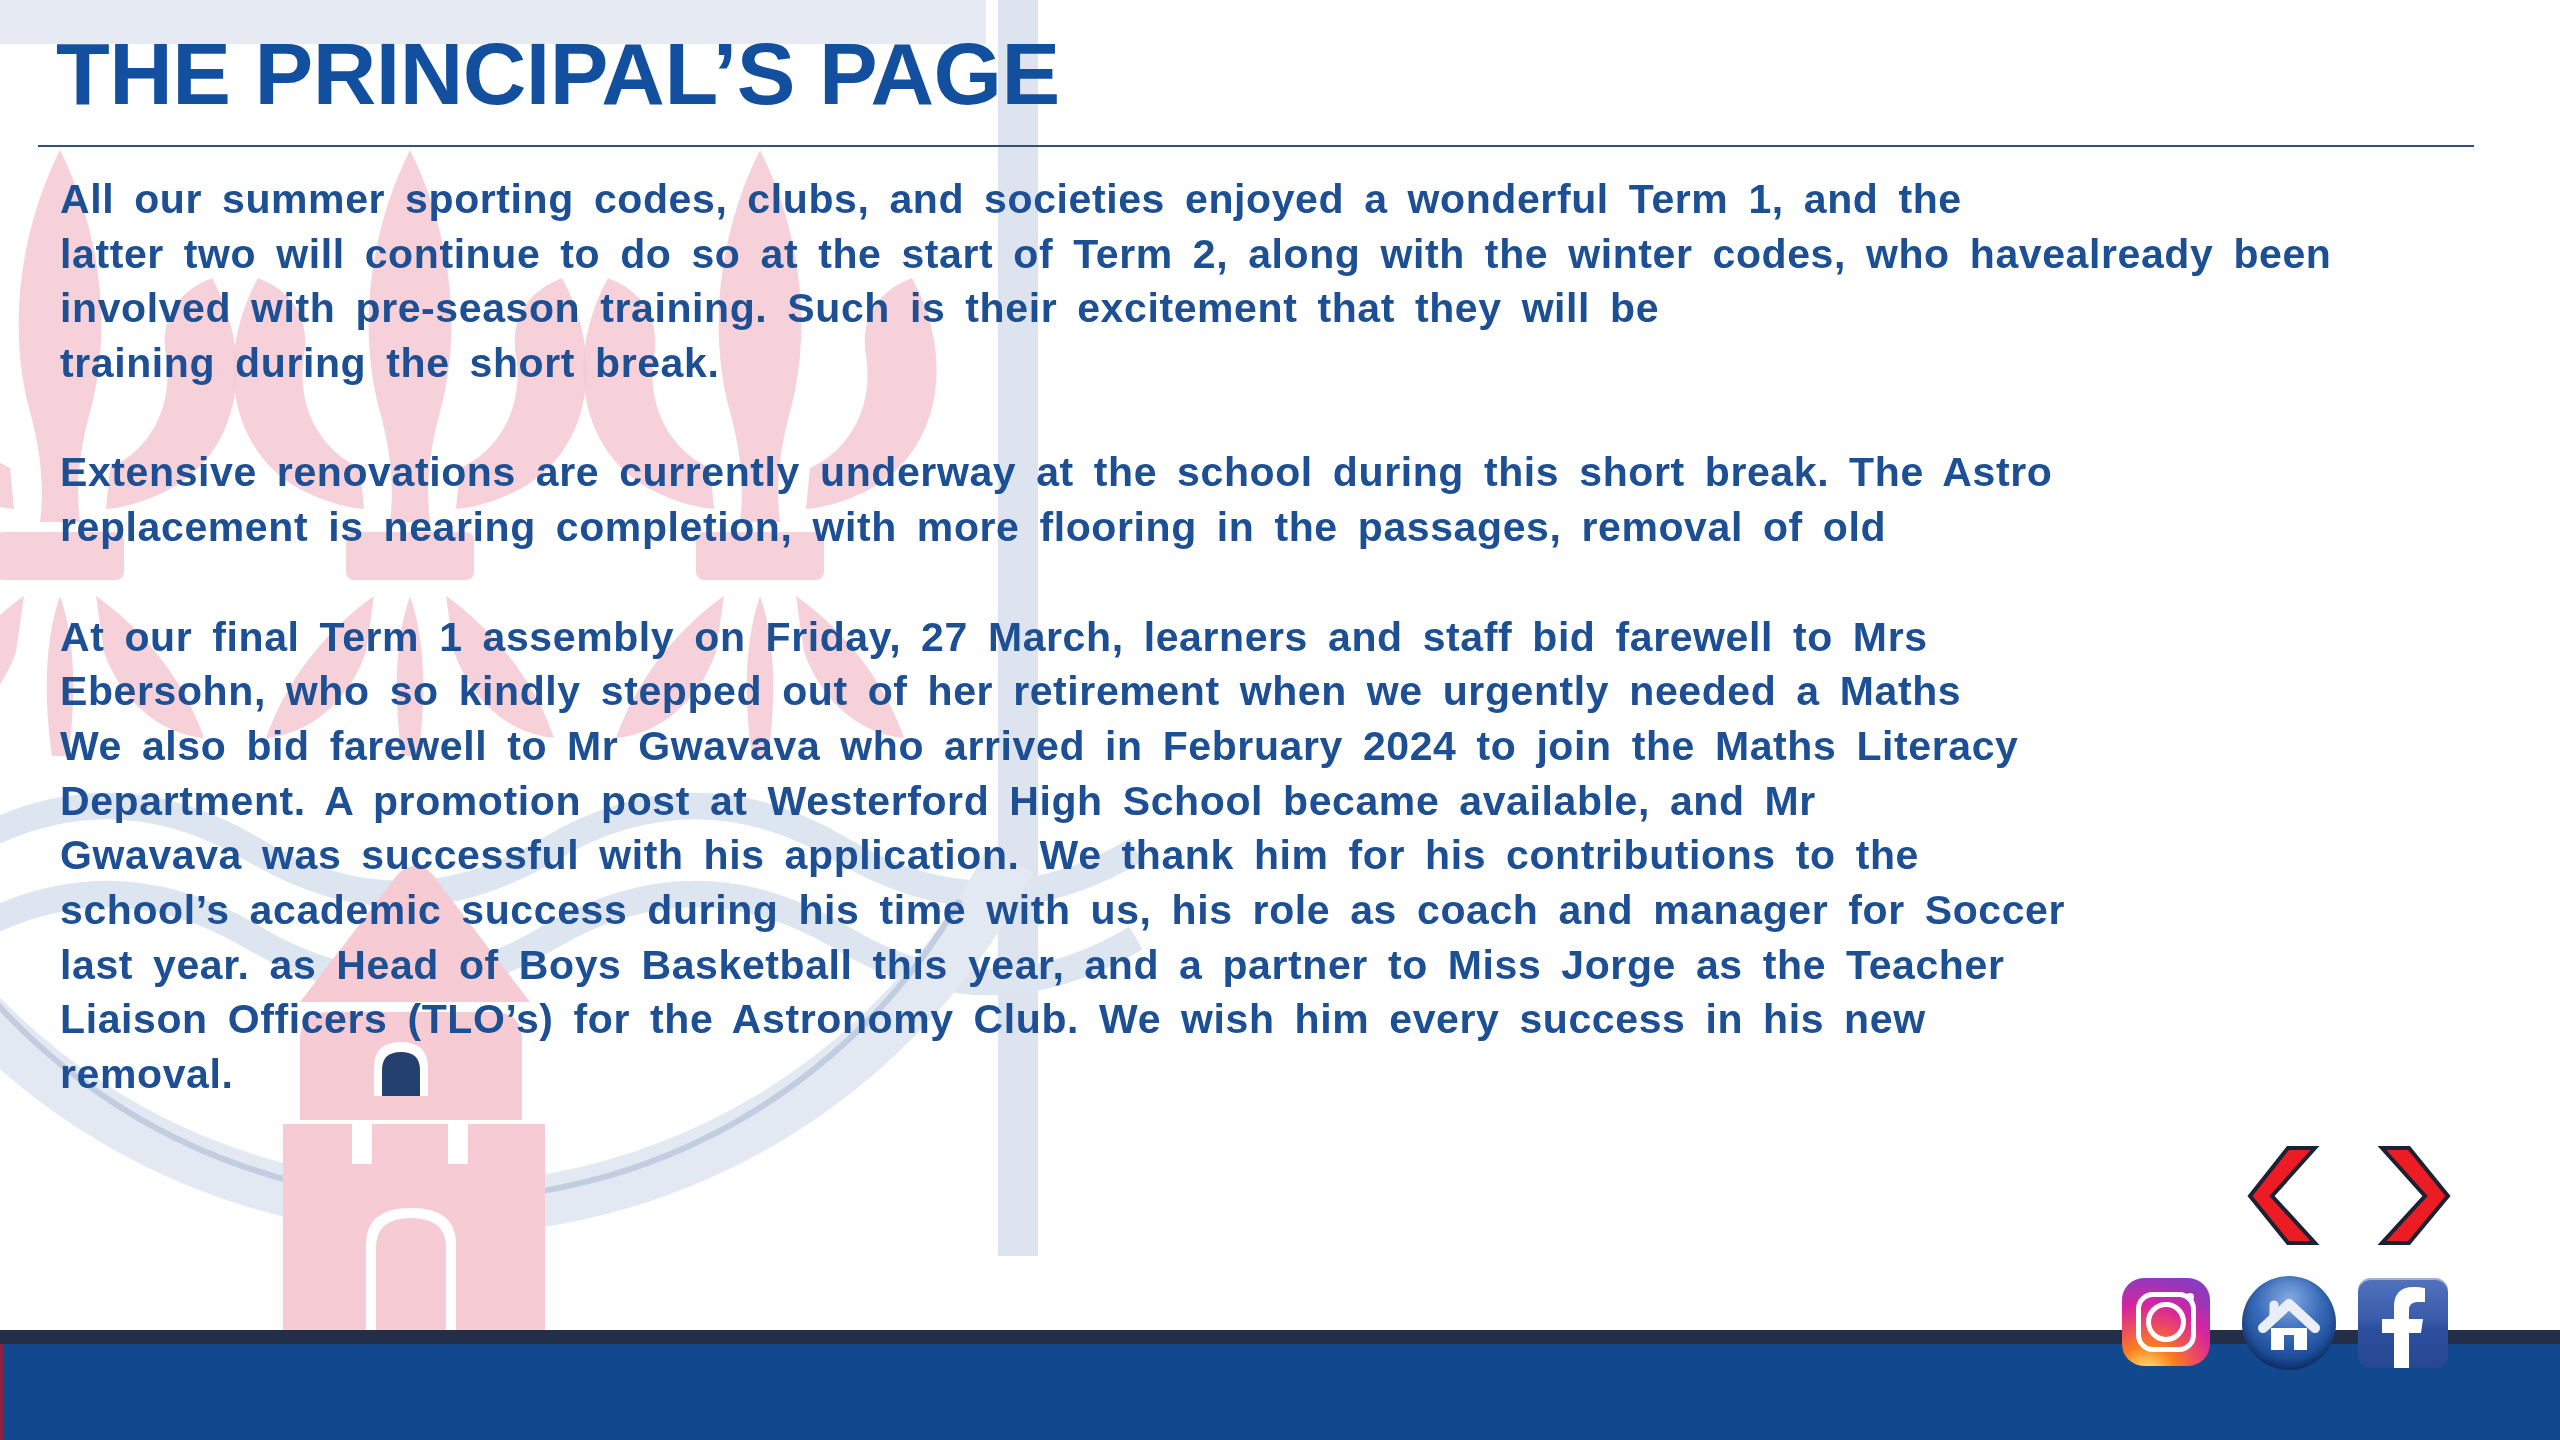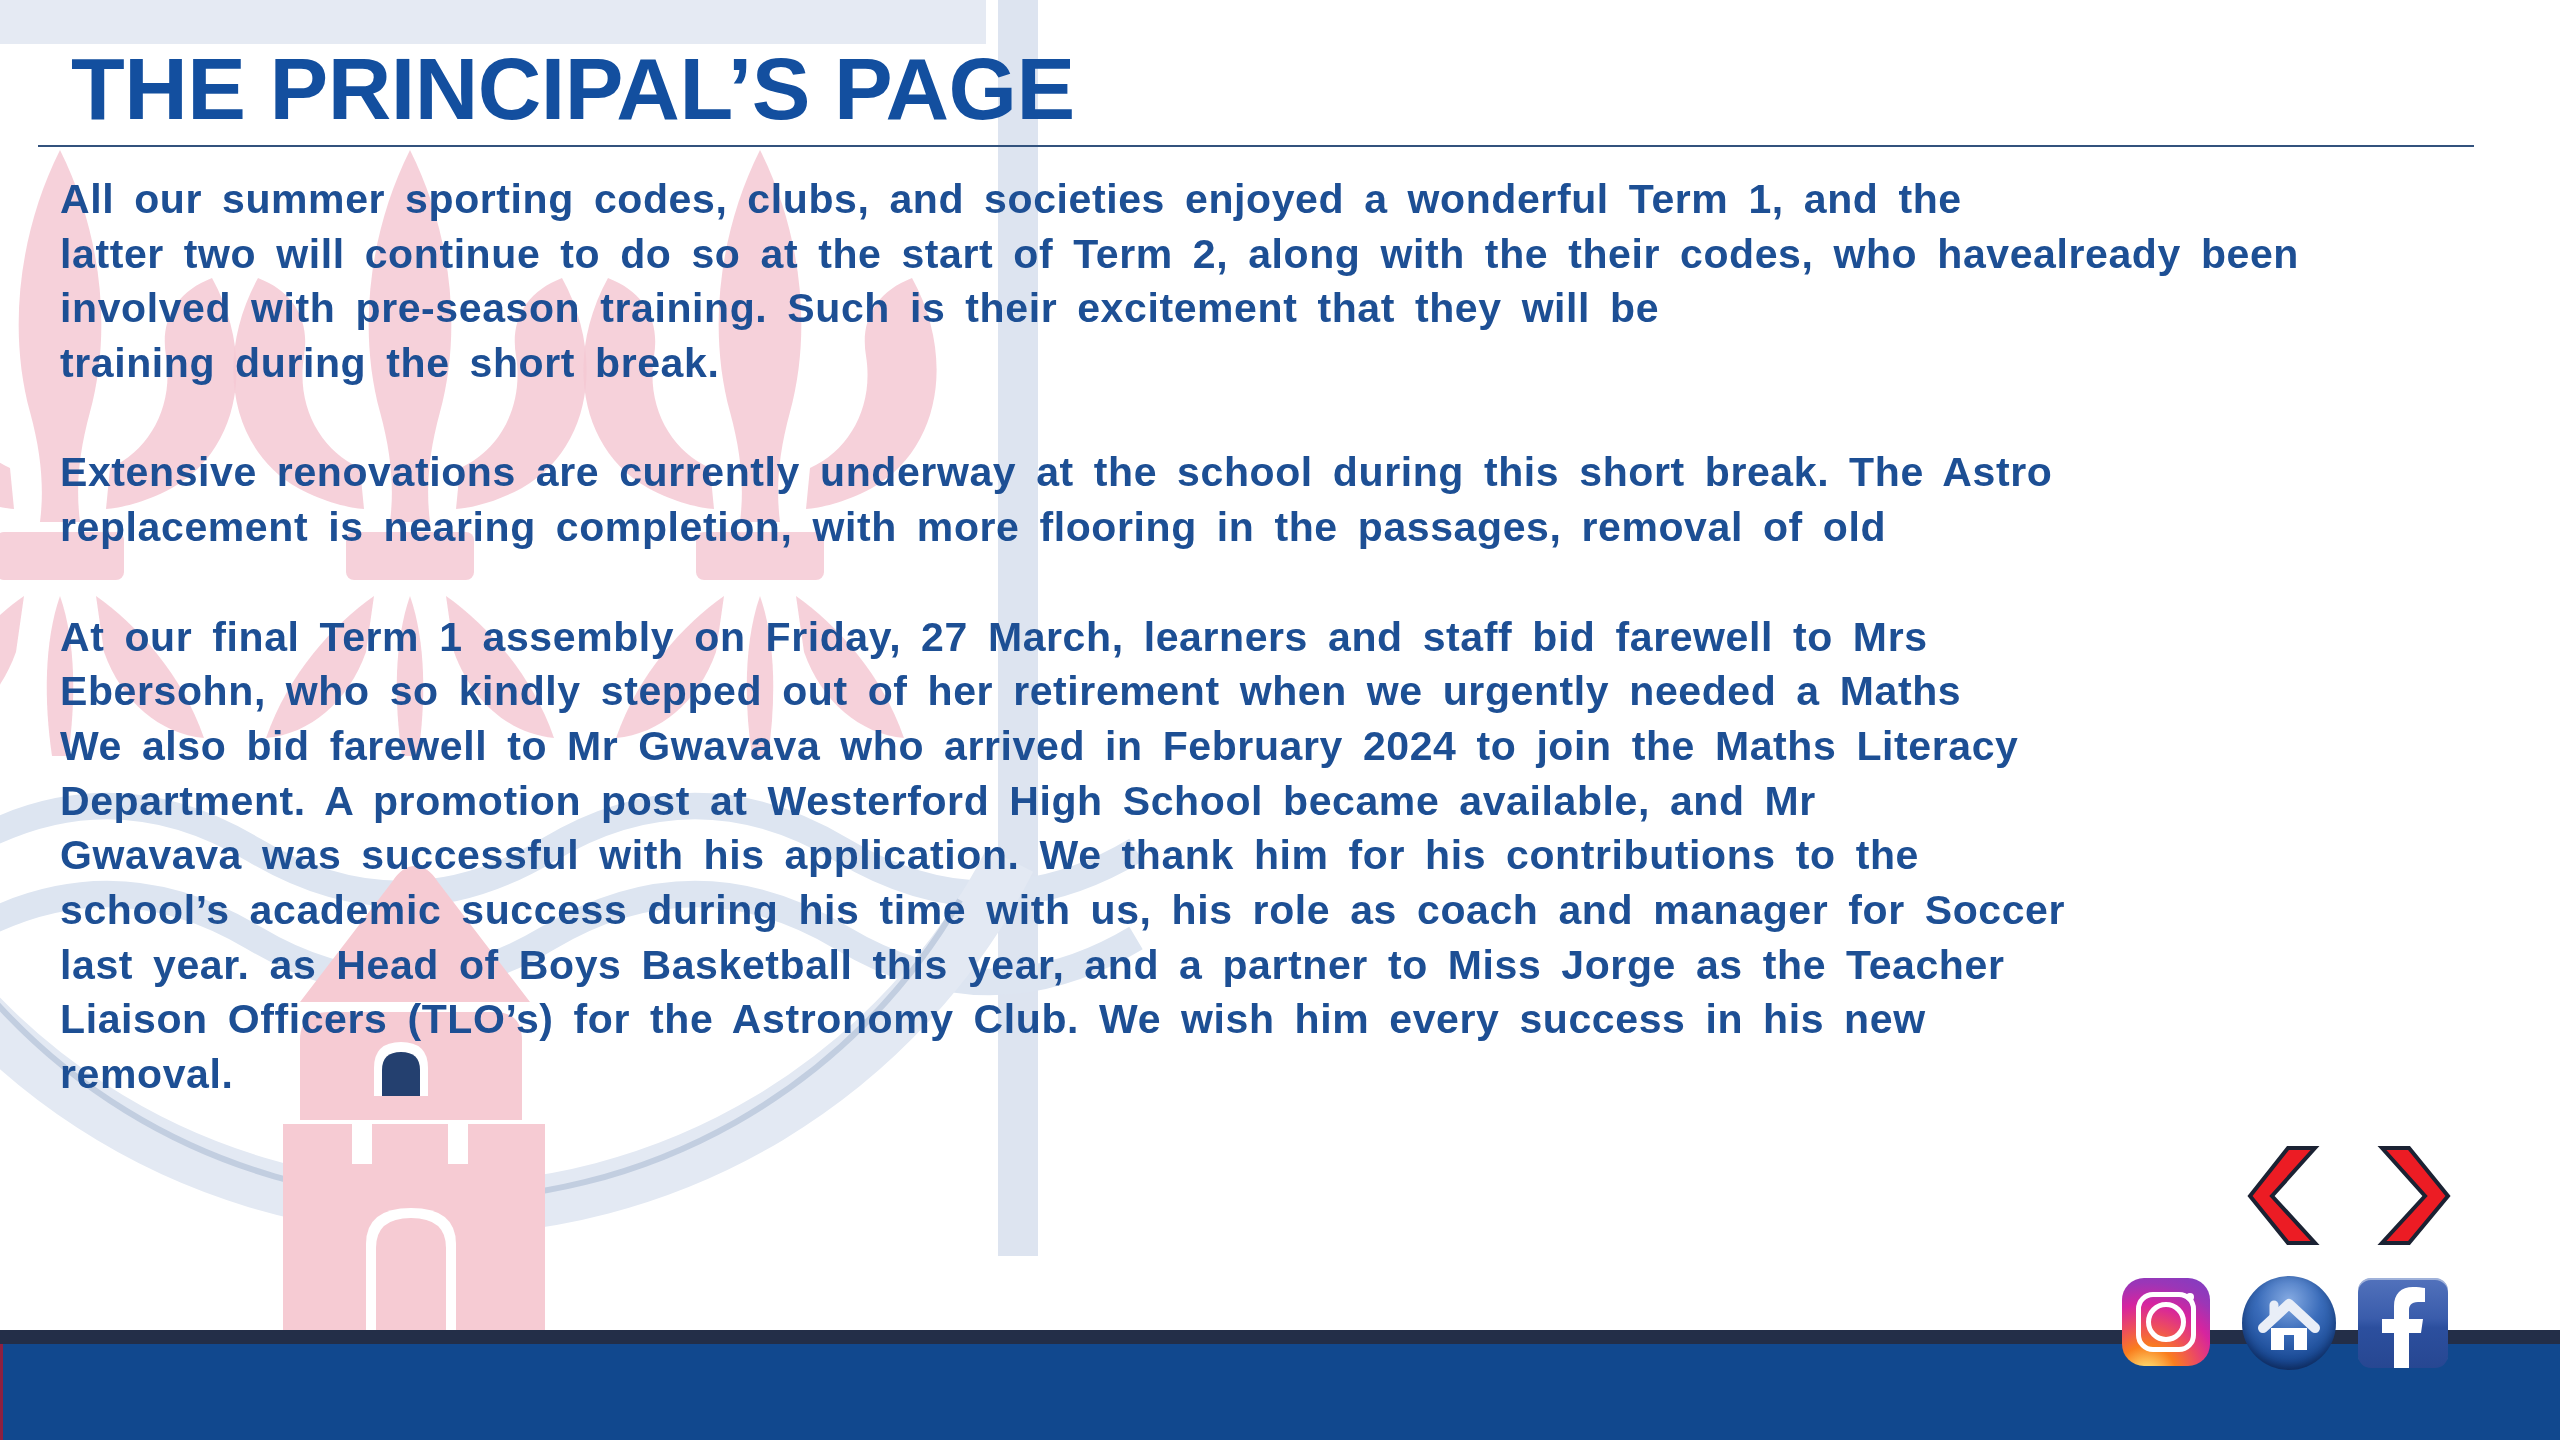"THE PRINCIPAL’S PAGE" .page-title { margin: 15px -> 0 }
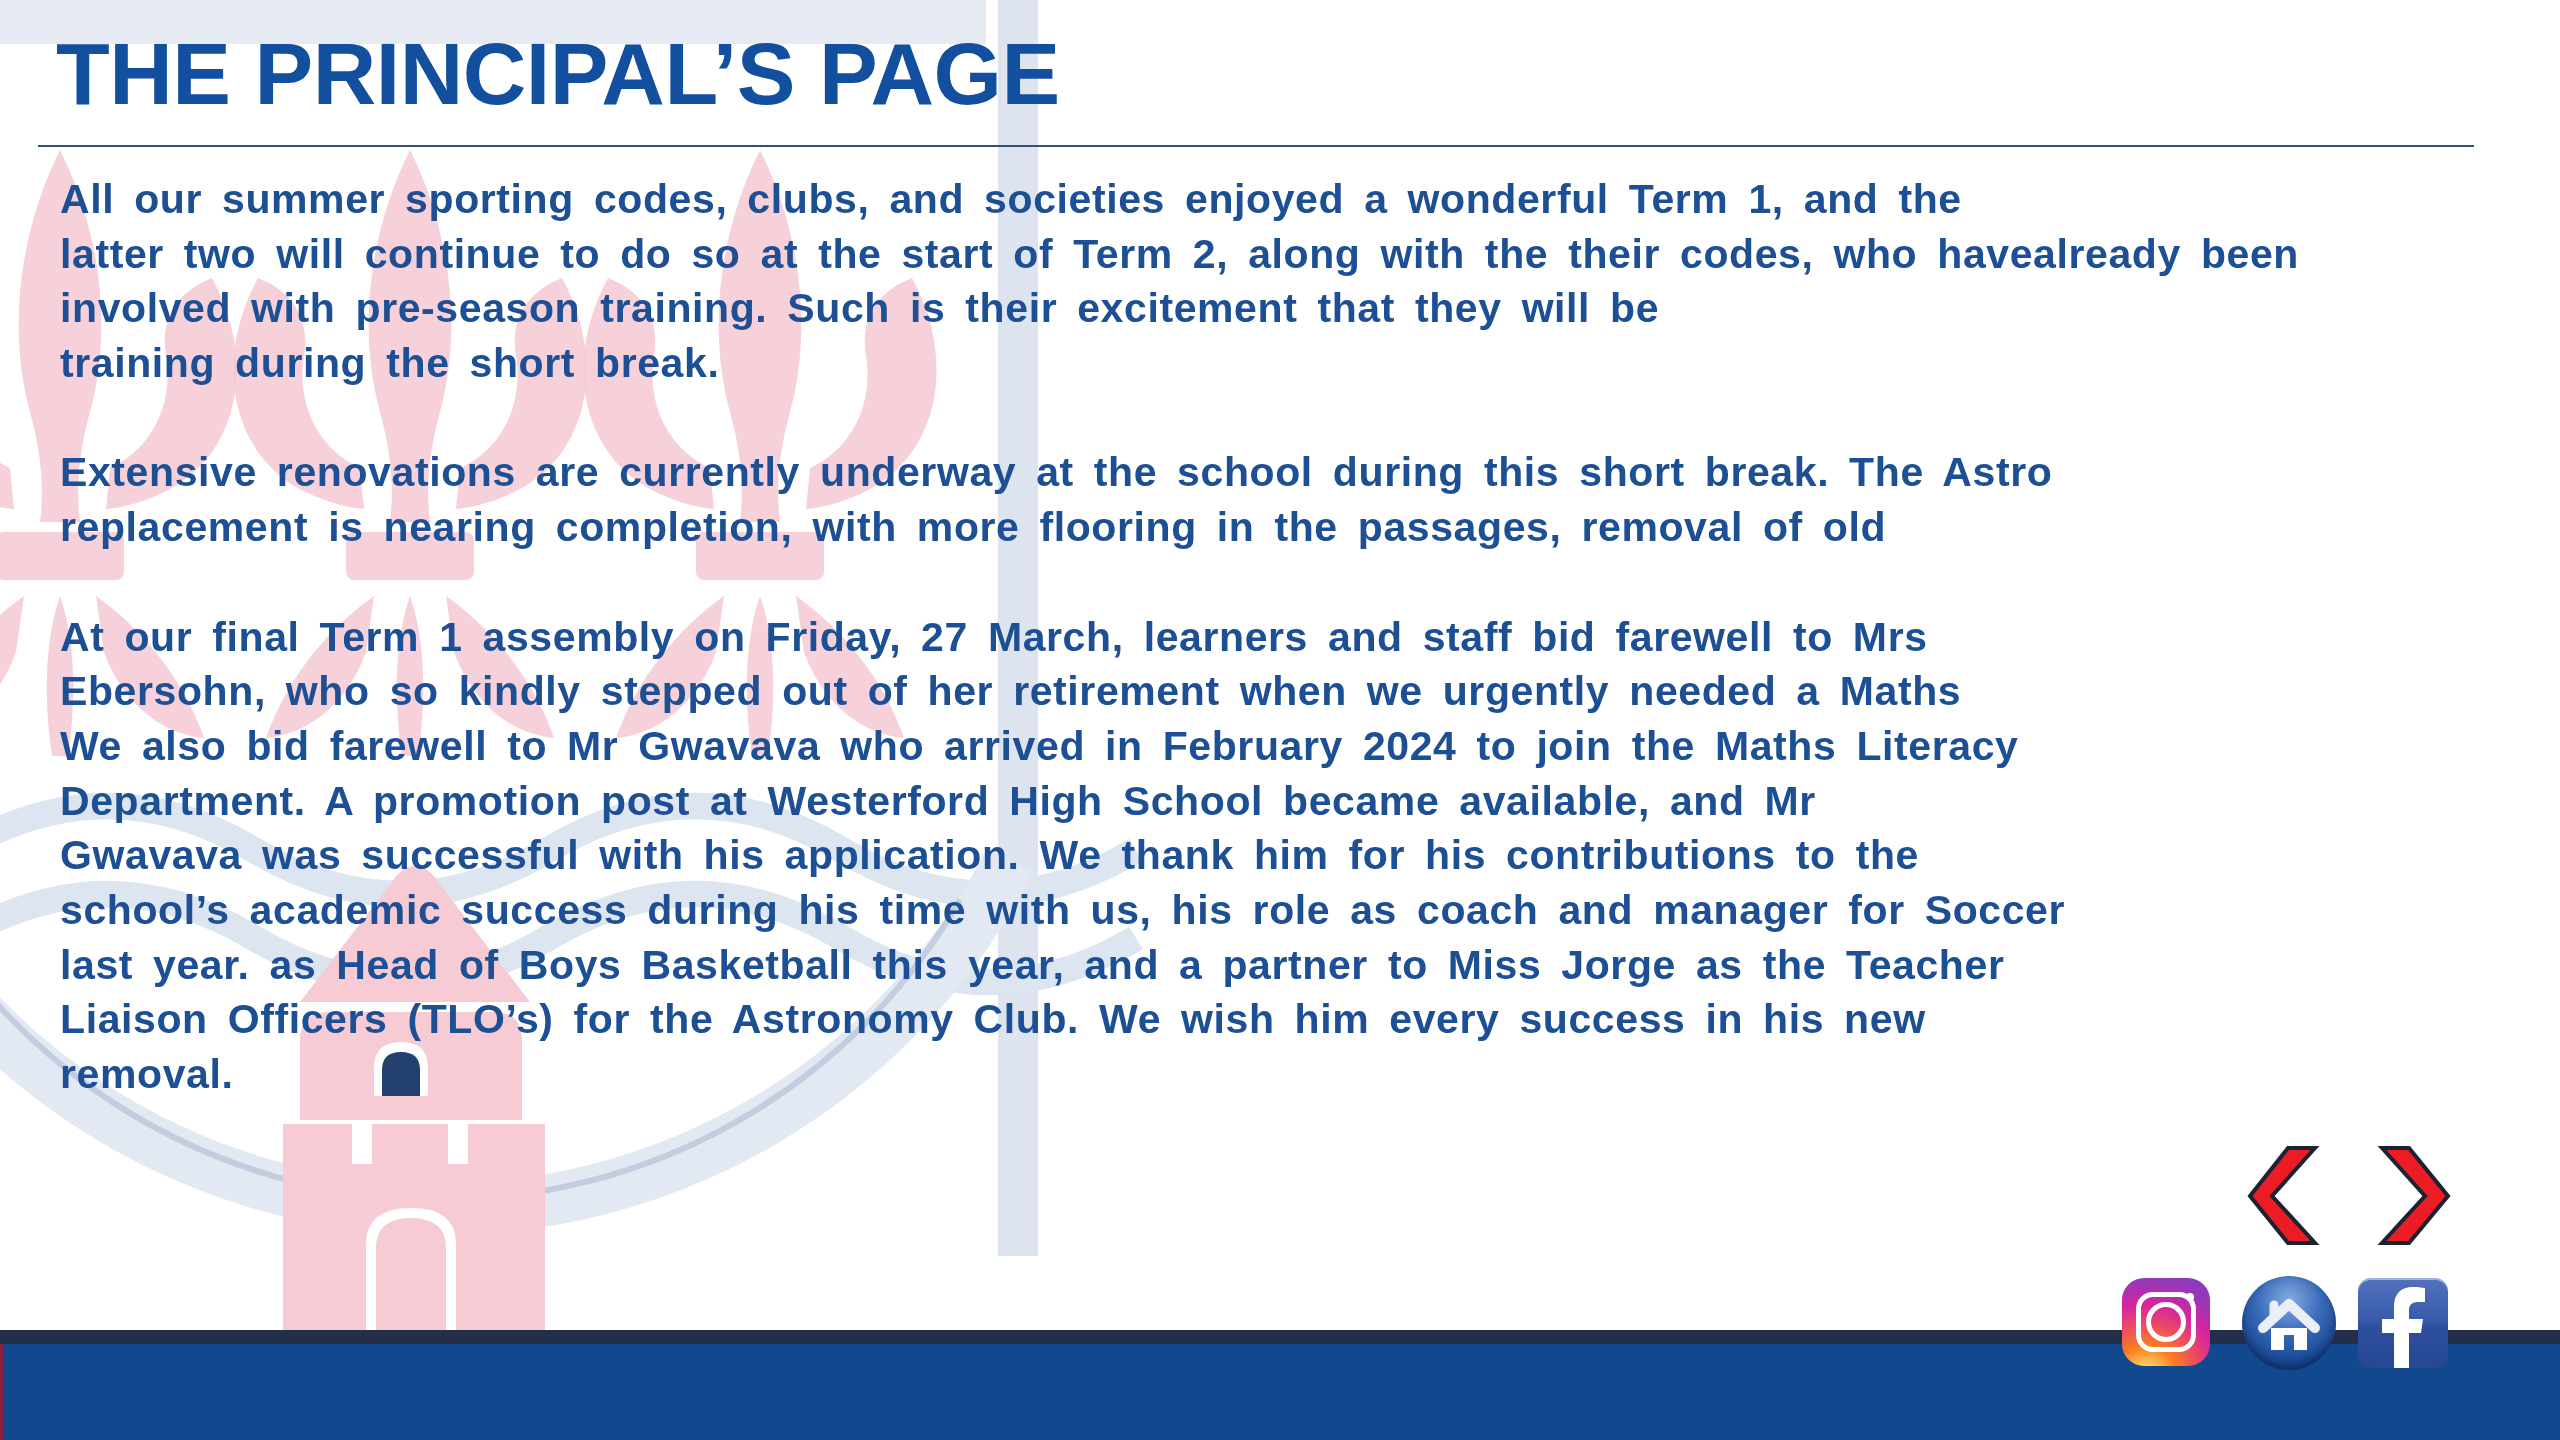"latter two will continue to" div.tline { text: their -> winter }
